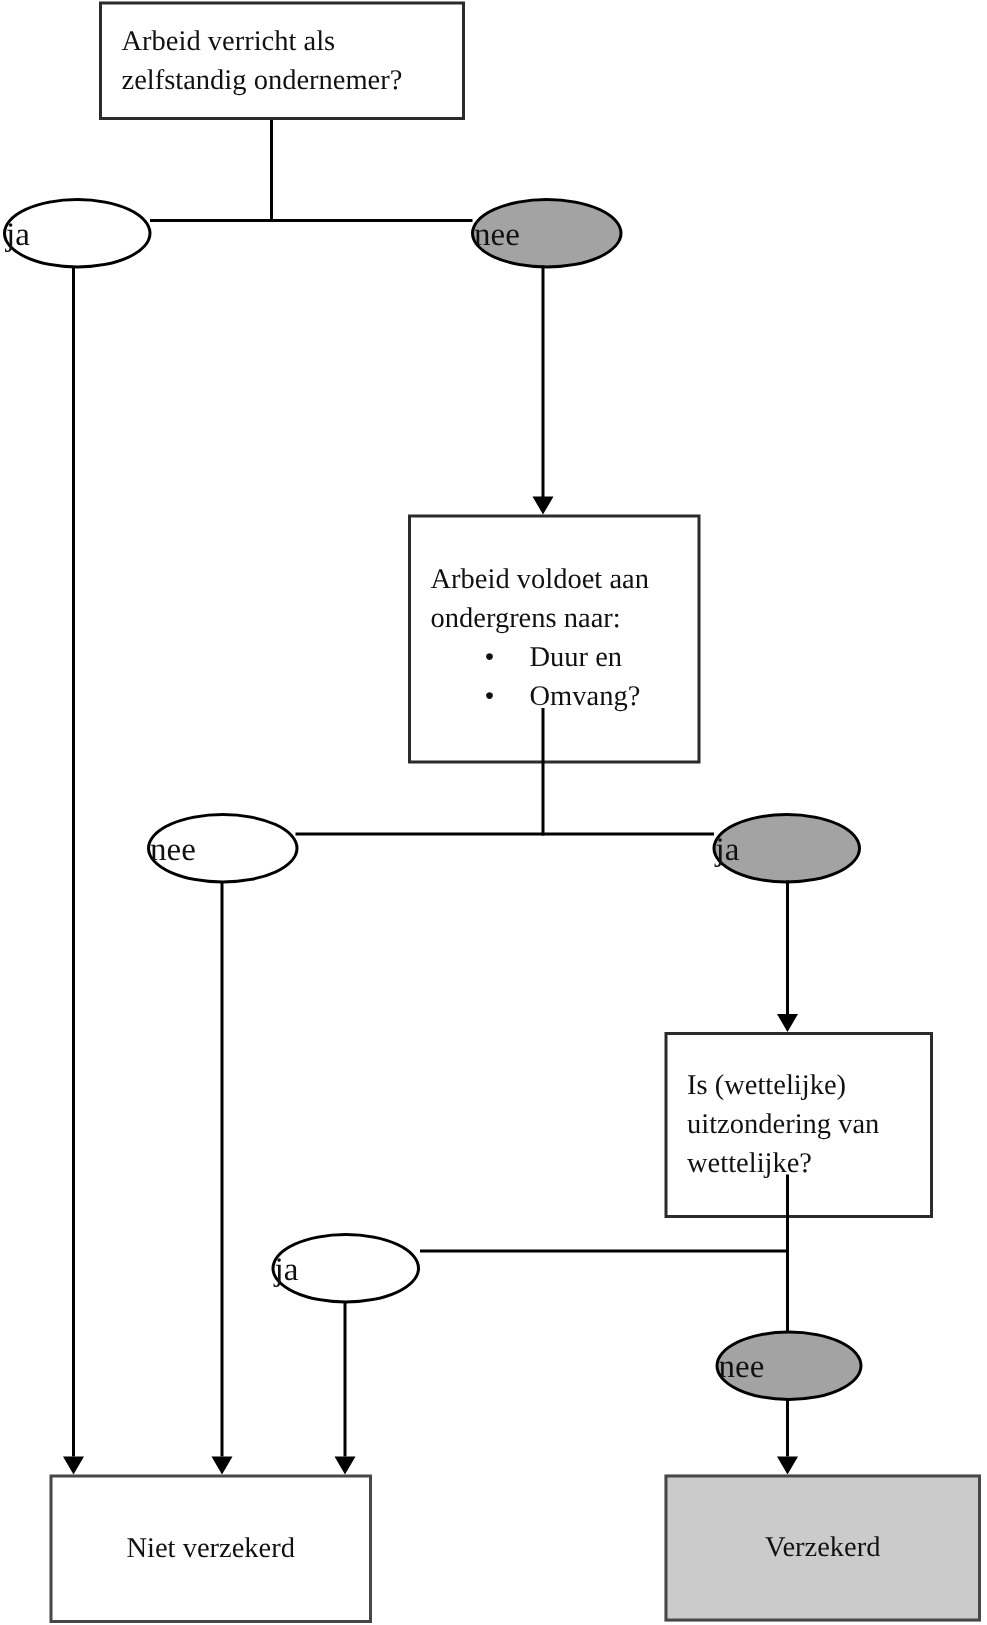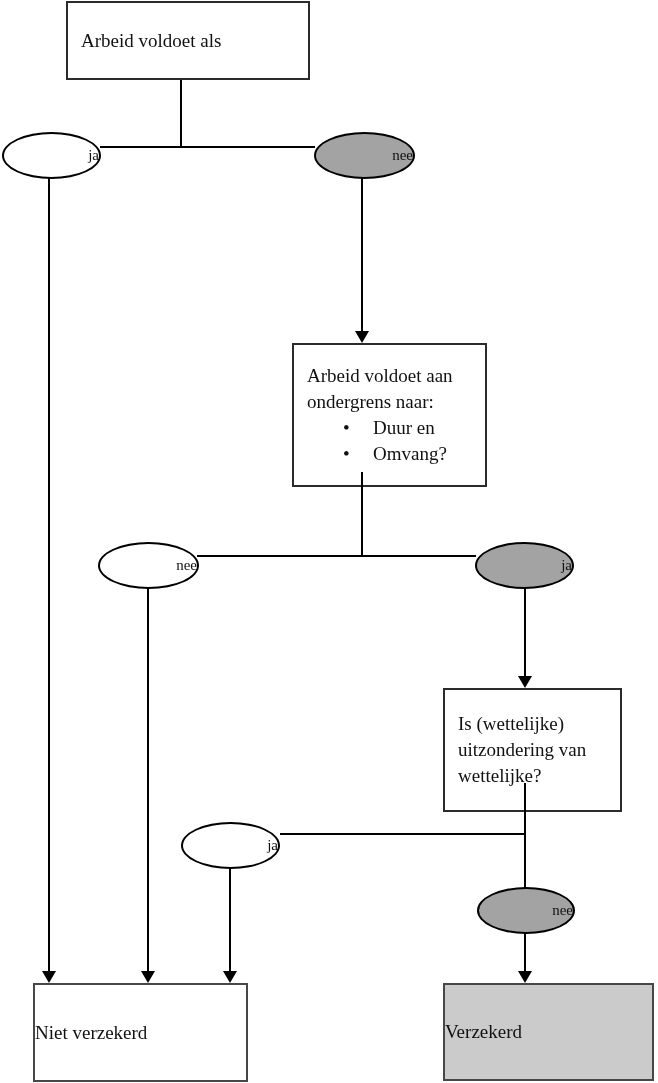"Arbeid voldoet als" div { text: voldoet -> verricht }
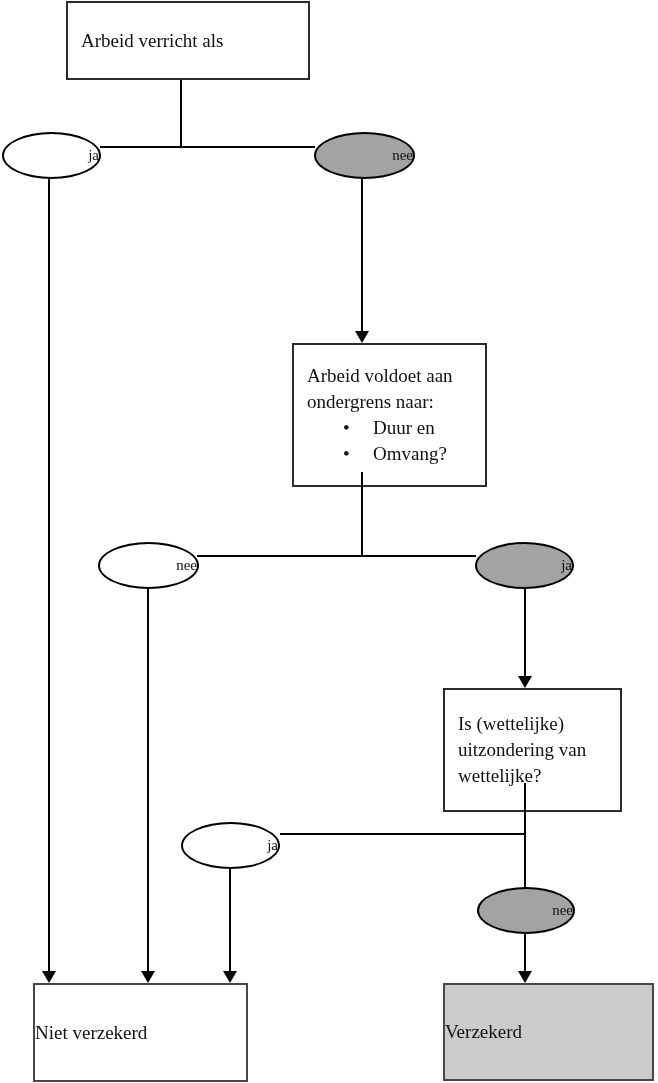"zelfstandig ondernemer?" div { html: none -> <div>zelfstandig ondernemer?</div> }
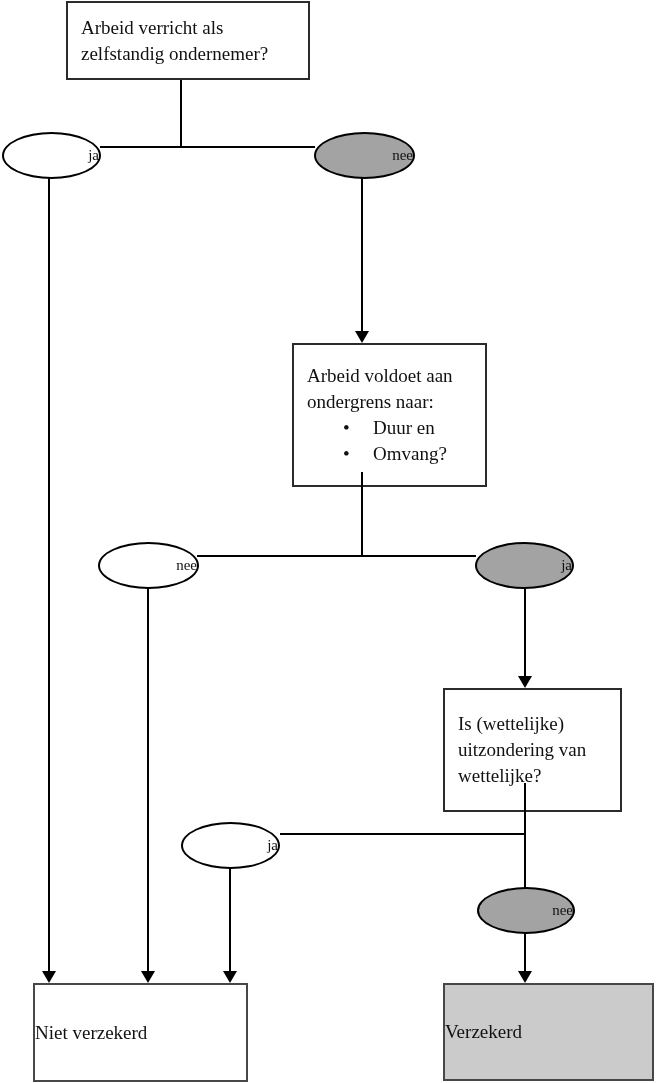"ja" .ellipse { font-size: 15px -> 22px; justify-content: flex-end -> flex-start }
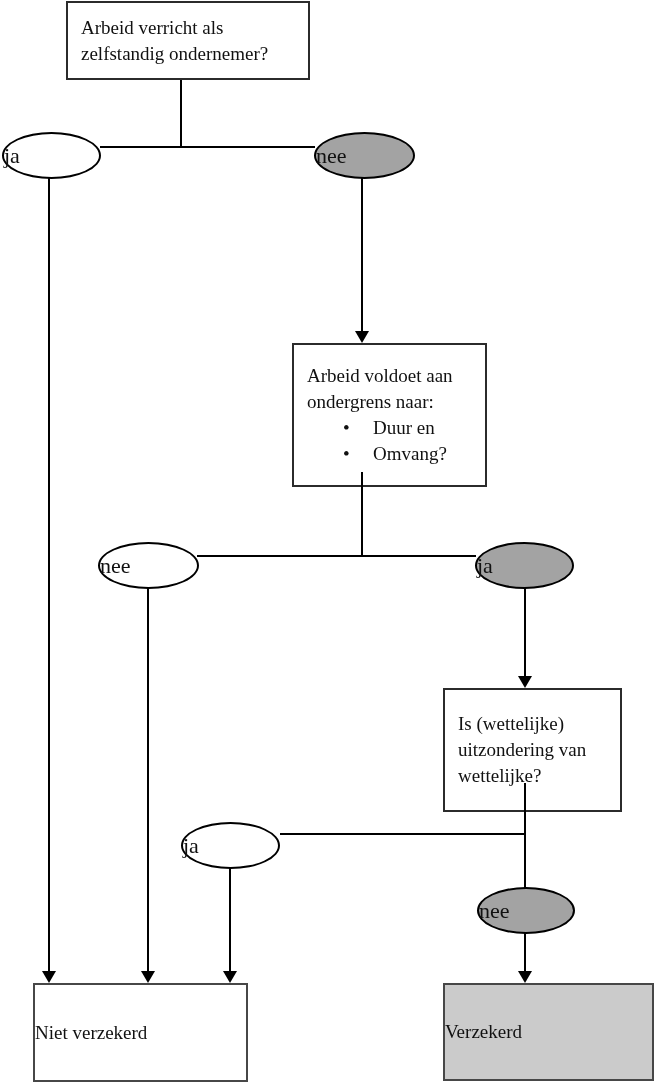"Arbeid voldoet aan" div.box { height: 144px -> 166px; left: 292px -> 272px }
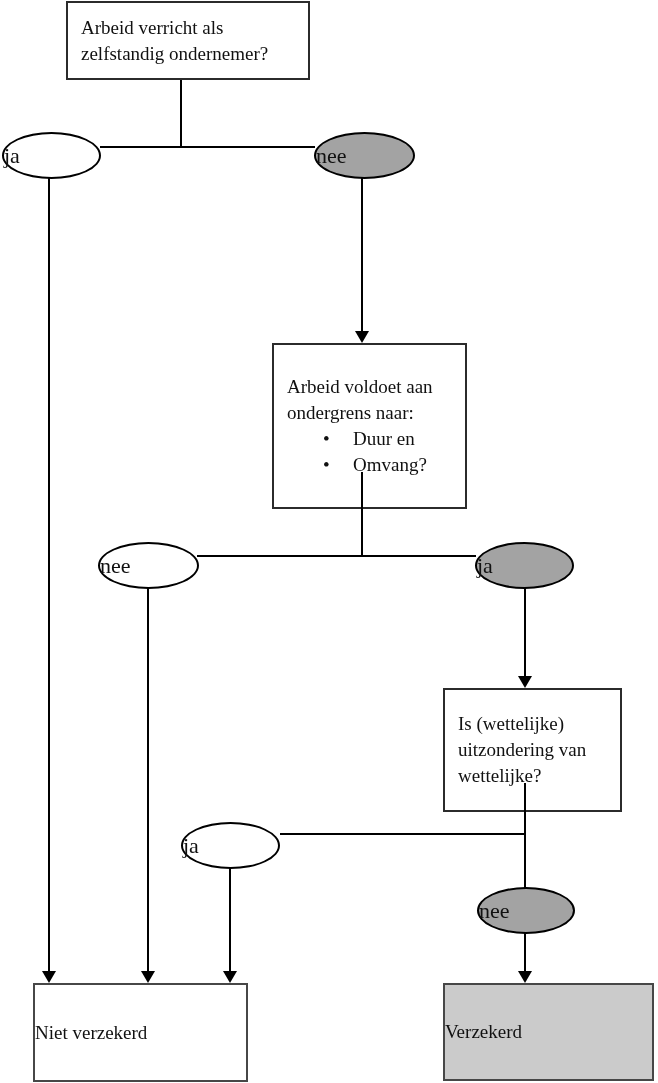"Niet verzekerd" .result { justify-content: flex-start -> center }
